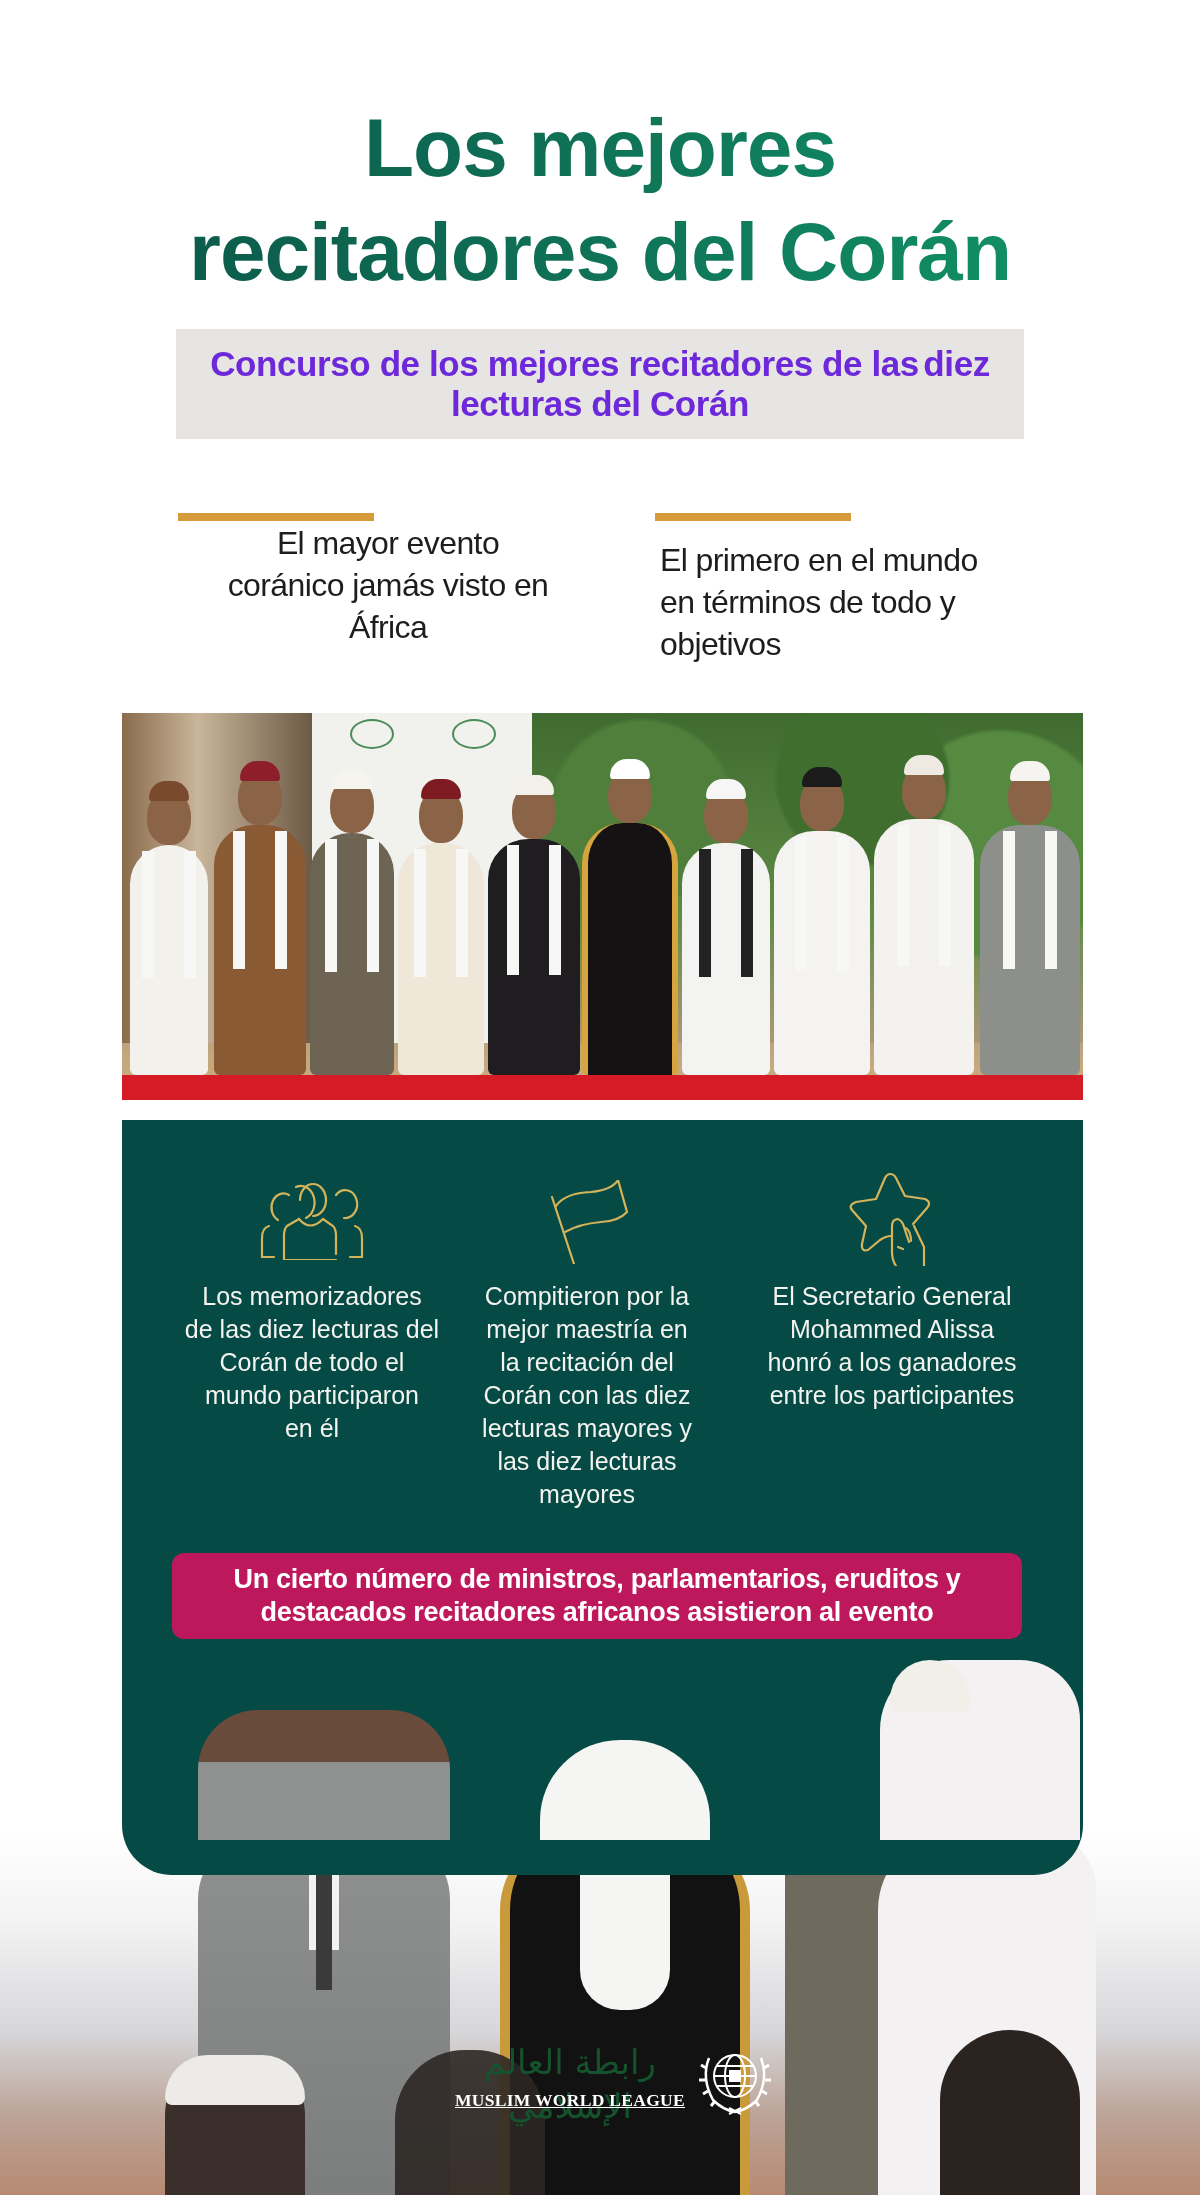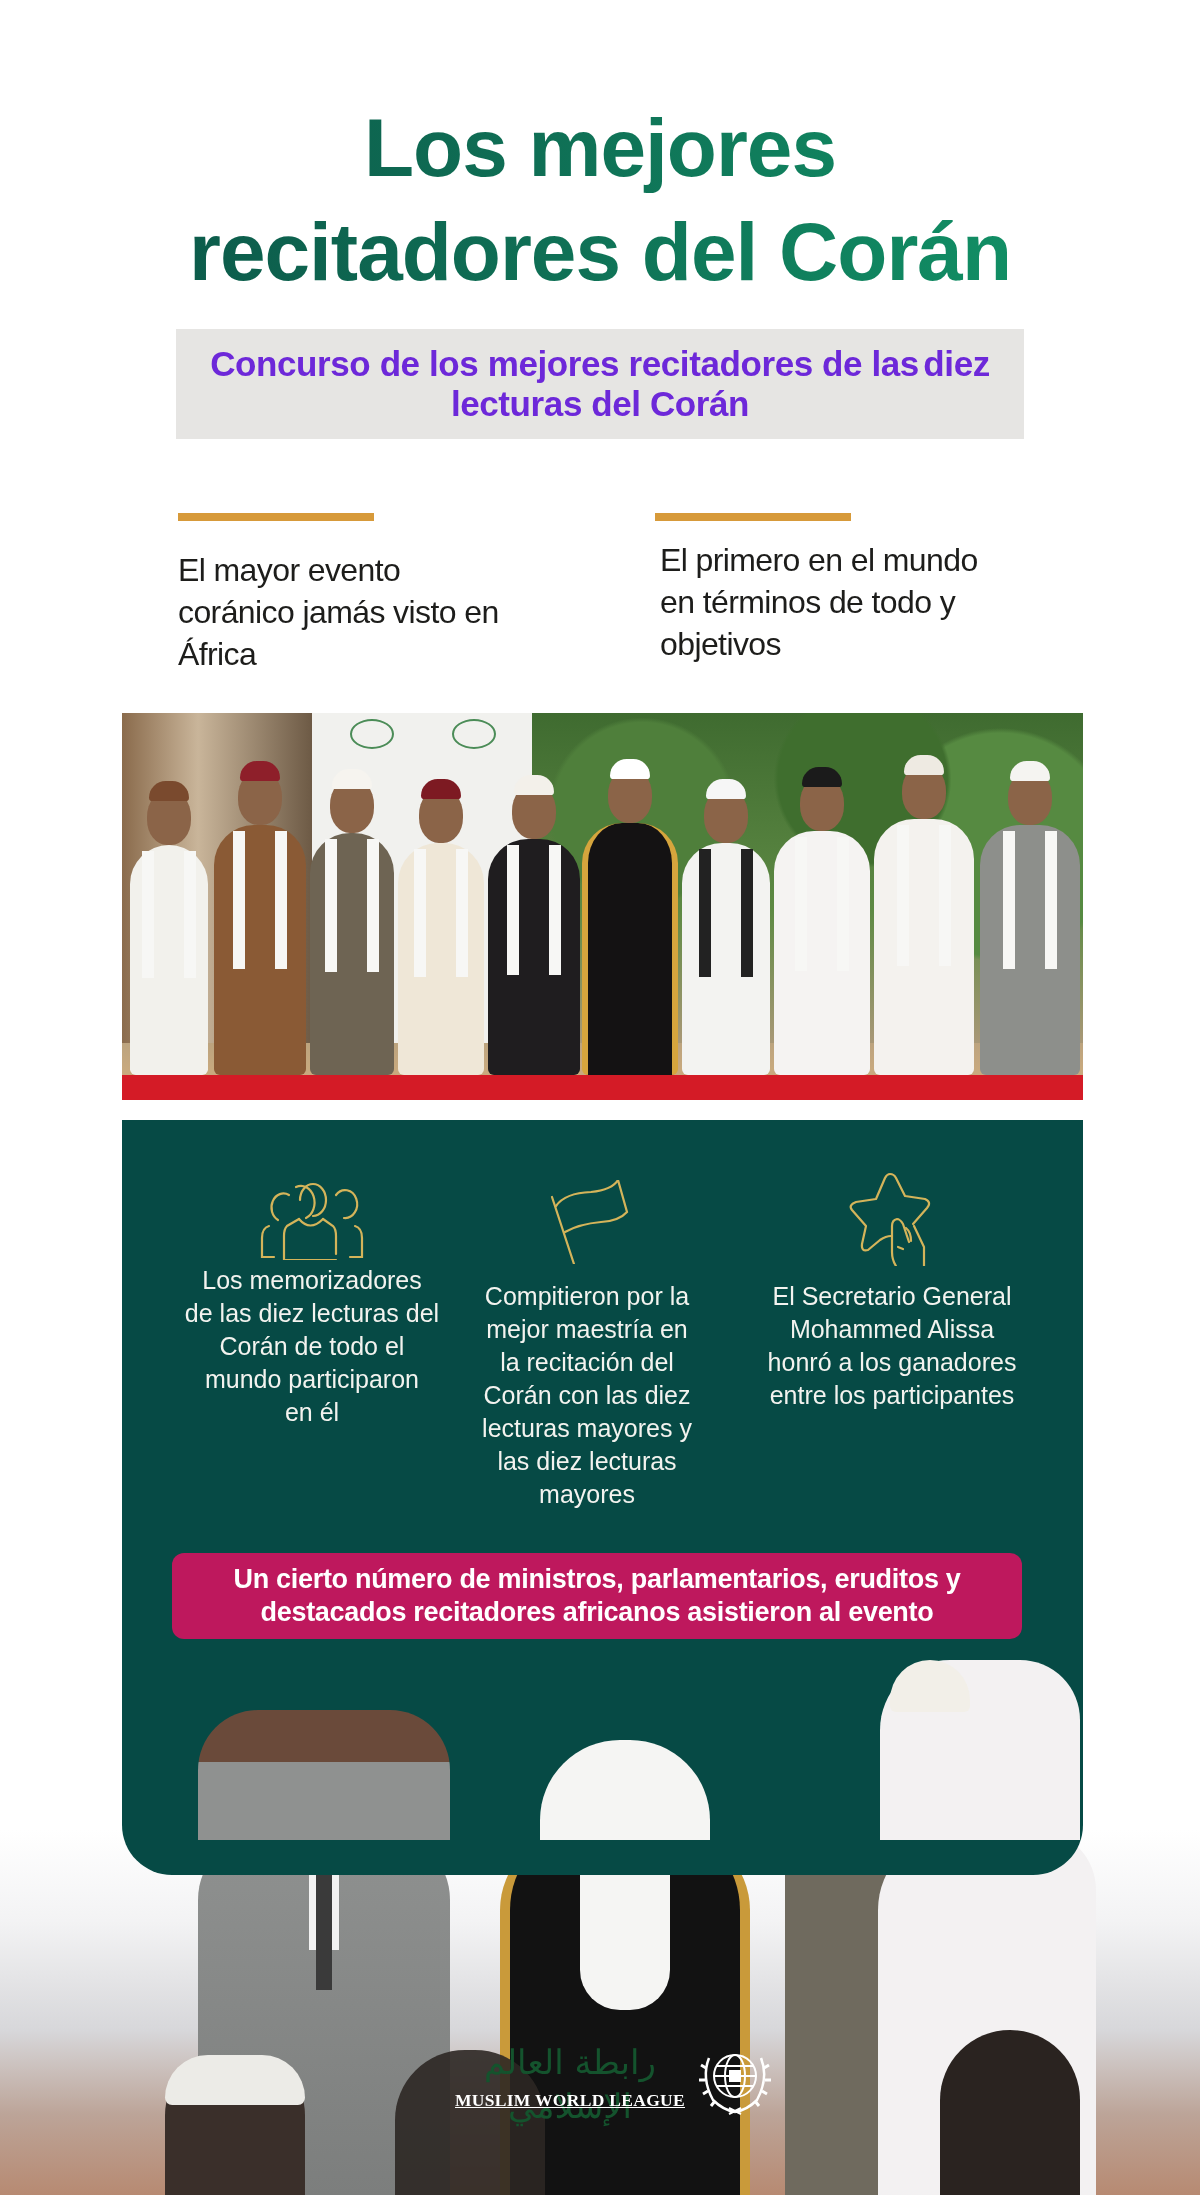"El mayor evento" div.fact { text-align: none -> center; top: 549px -> 522px }
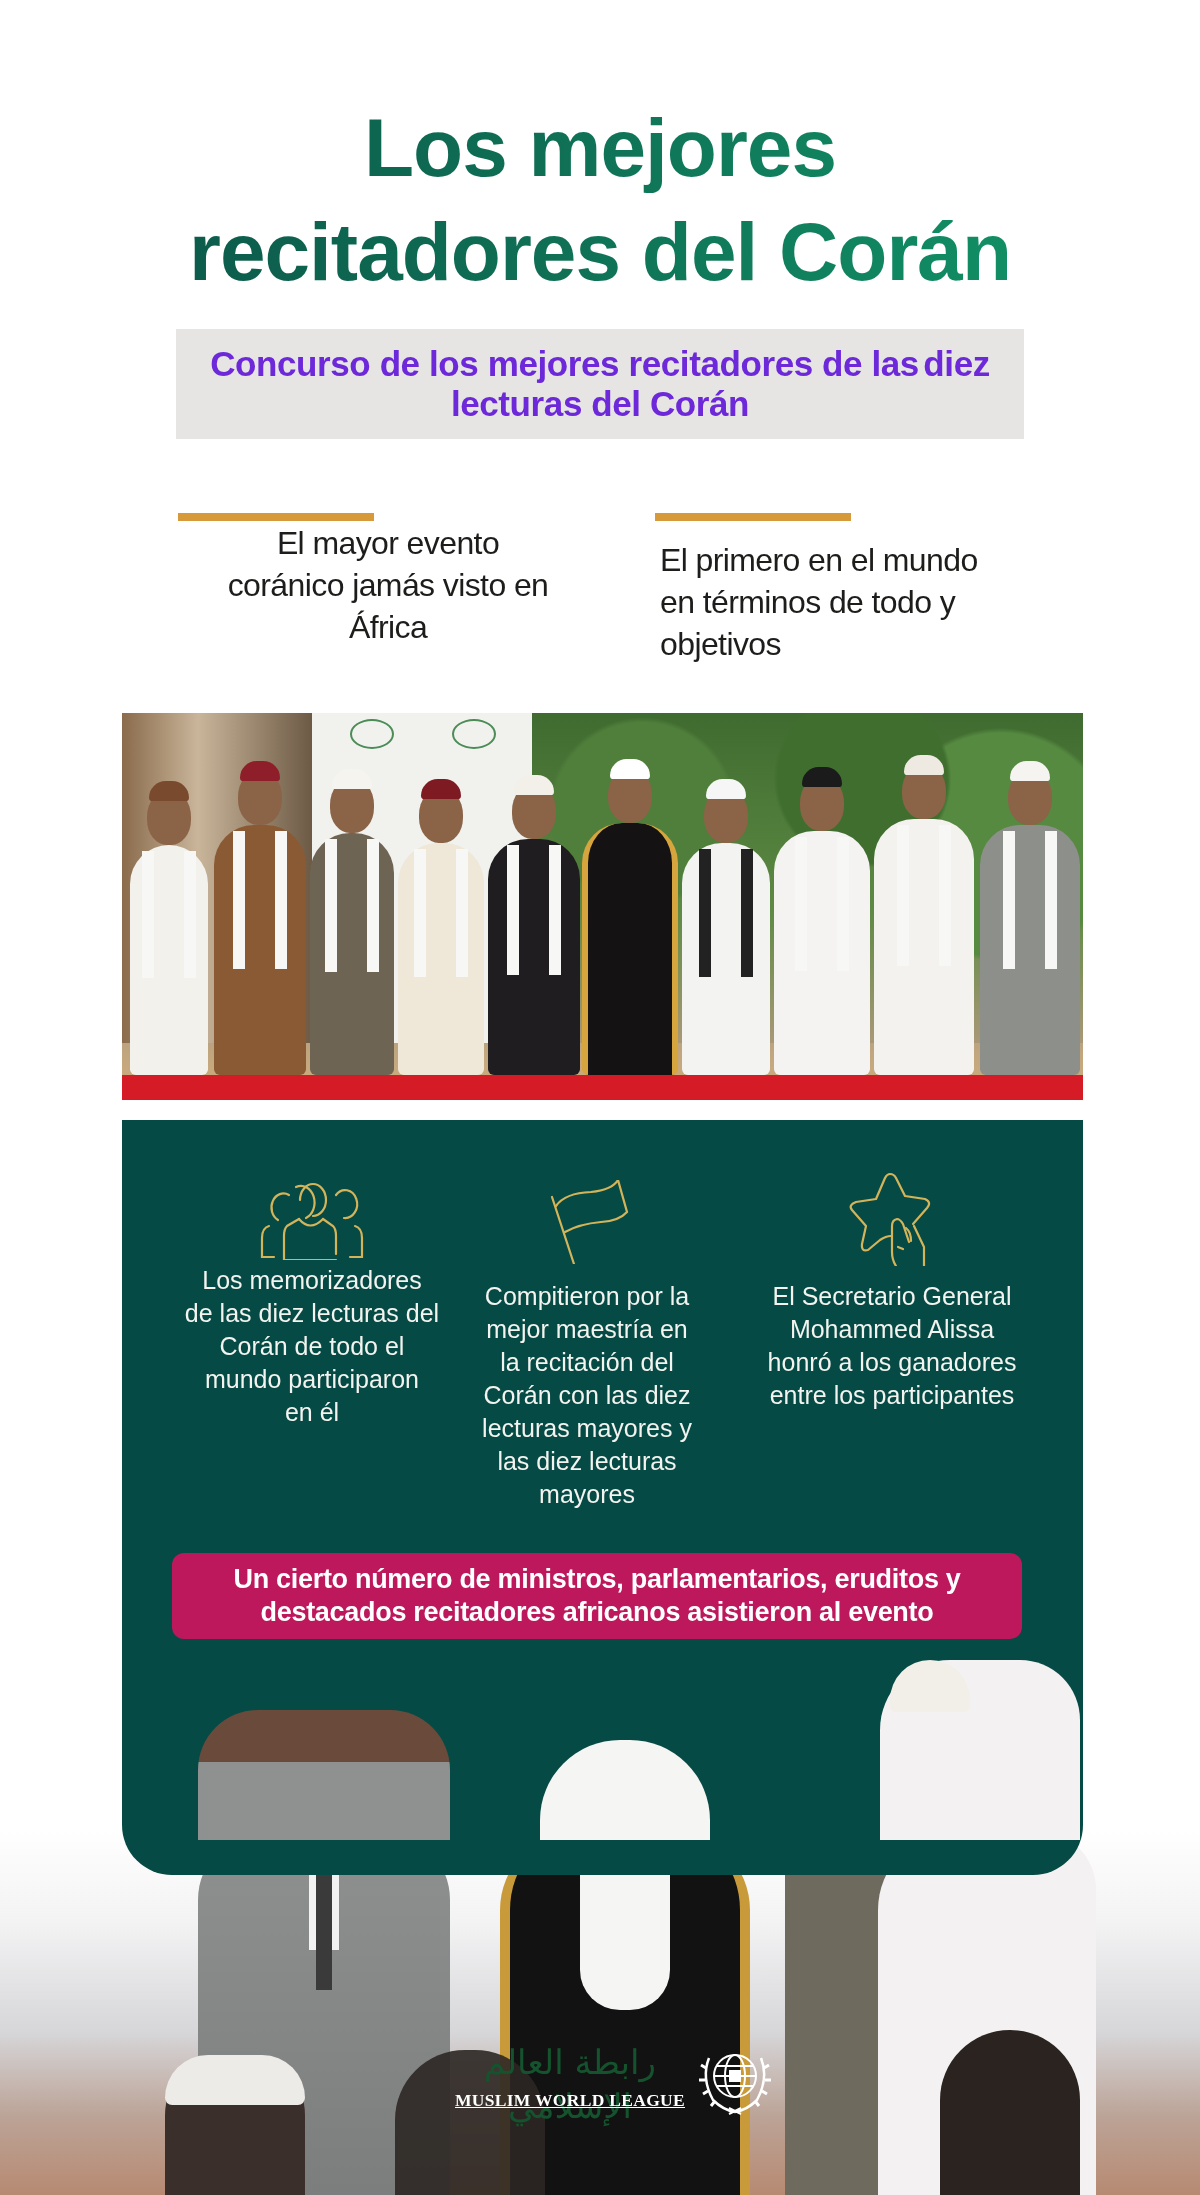"Los memorizadores" div.col-text { top: 144px -> 160px }
